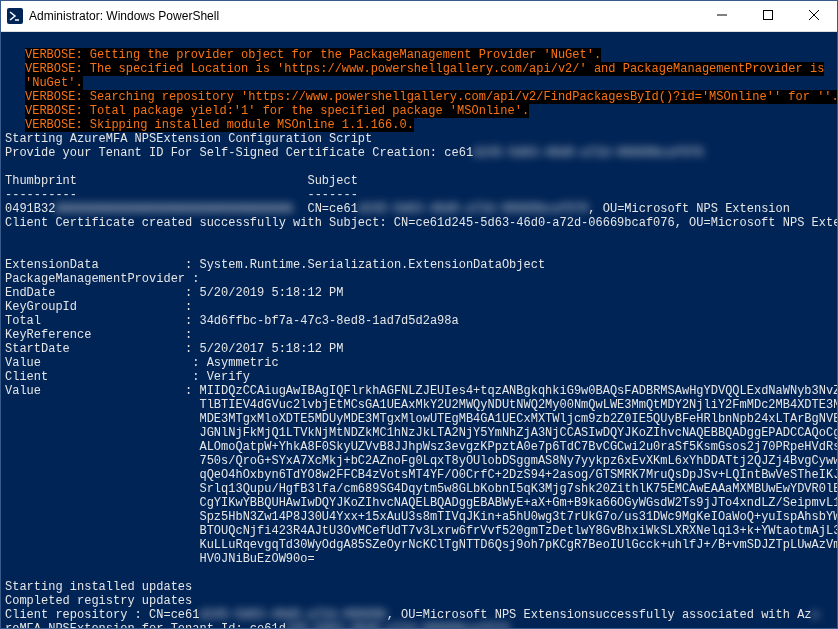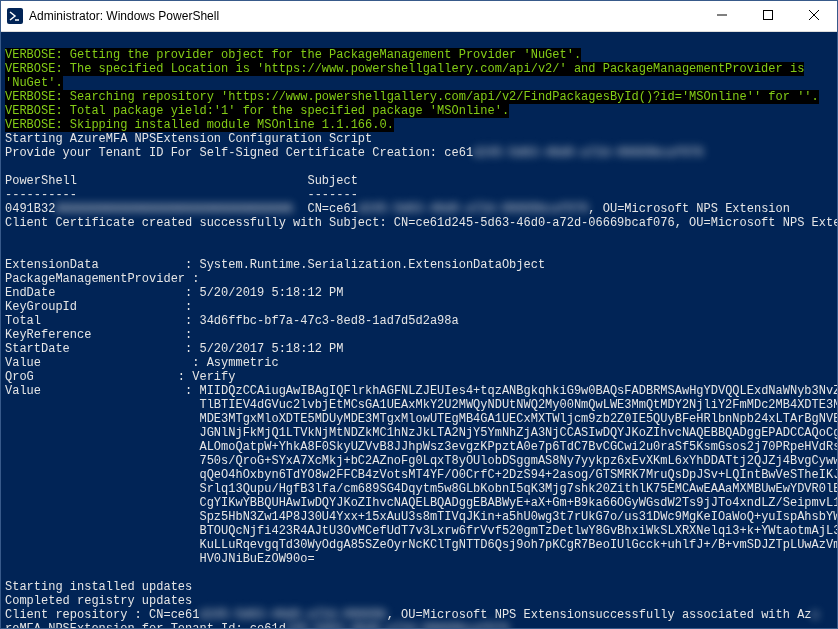"VERBOSE: Getting the provider object" .verbose { color: #84cc16 -> #f97316; margin-left: none -> 20px }
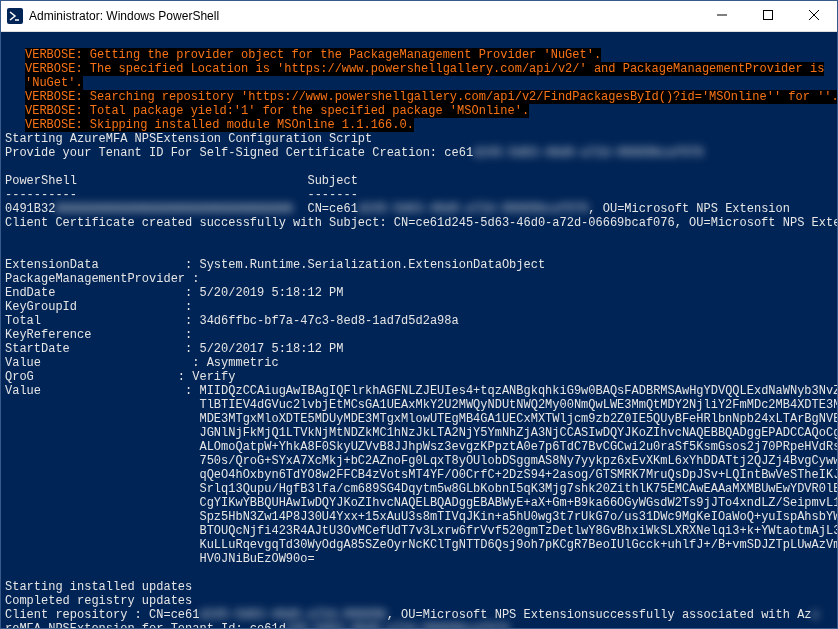"PowerShell" span { text: PowerShell -> Thumbprint }
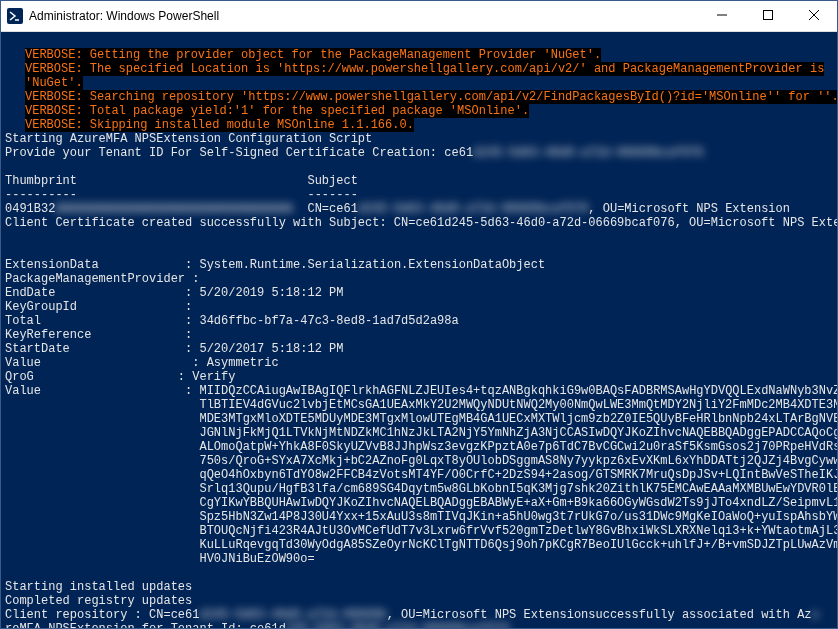"QroG" span { text: QroG -> Client }
